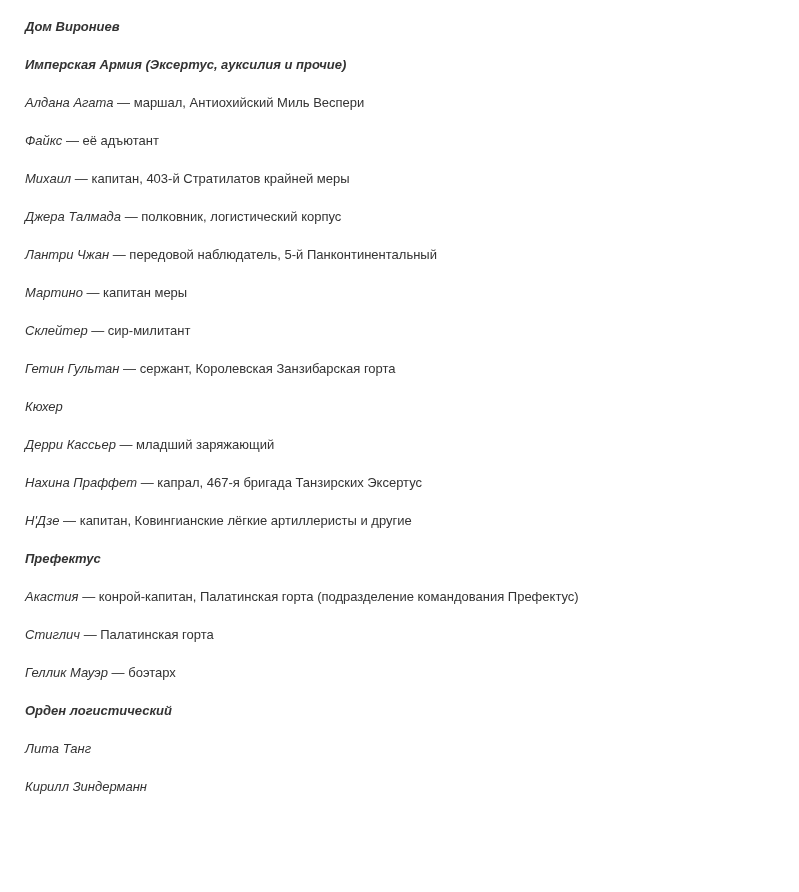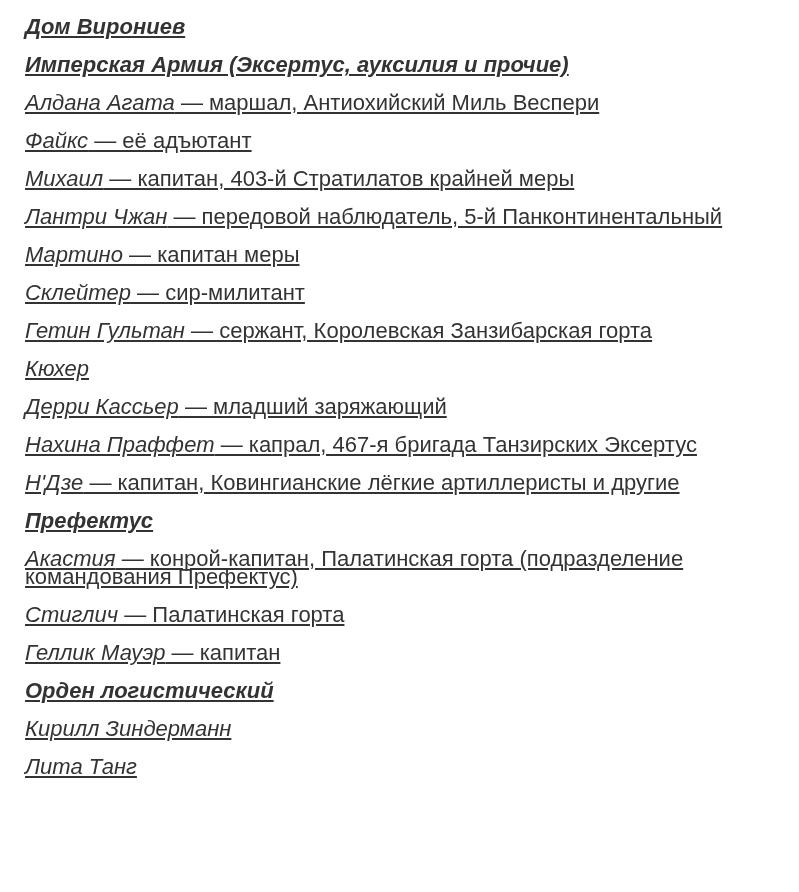"Дом Вирониев" p { font-size: 22px -> 13px; text-decoration: underline -> none }
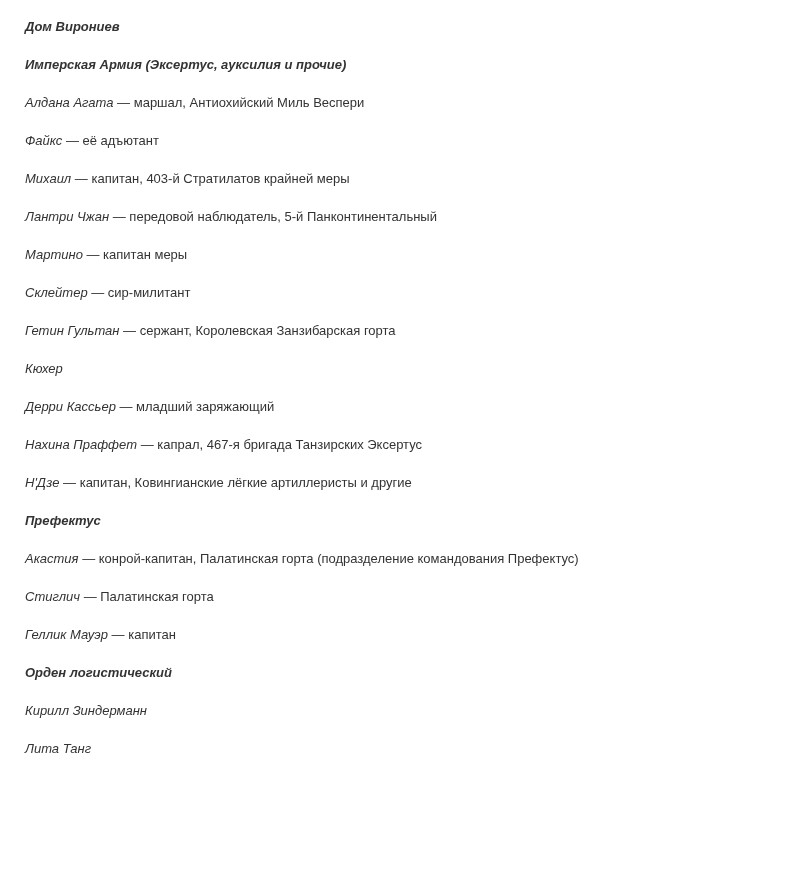"Джера Талмада — полковник, логистический" p { html: none -> <p><em>Джера Талмада</em><span> — полковник, логистический корпус</span></p> }
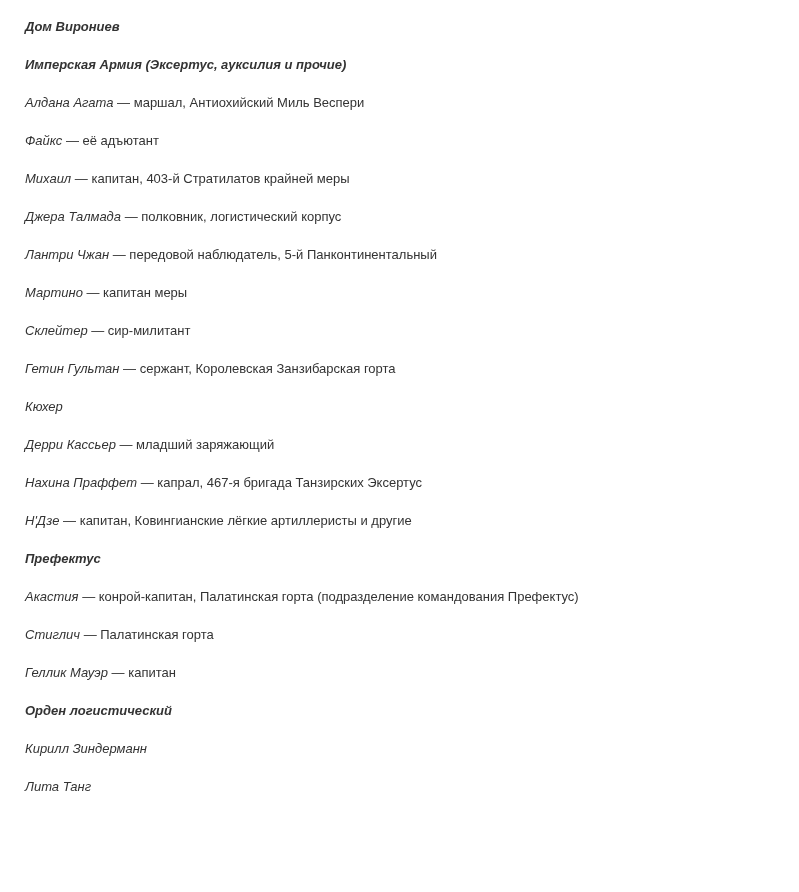"— капитан" span.char-desc { text: капитан -> боэтарх }
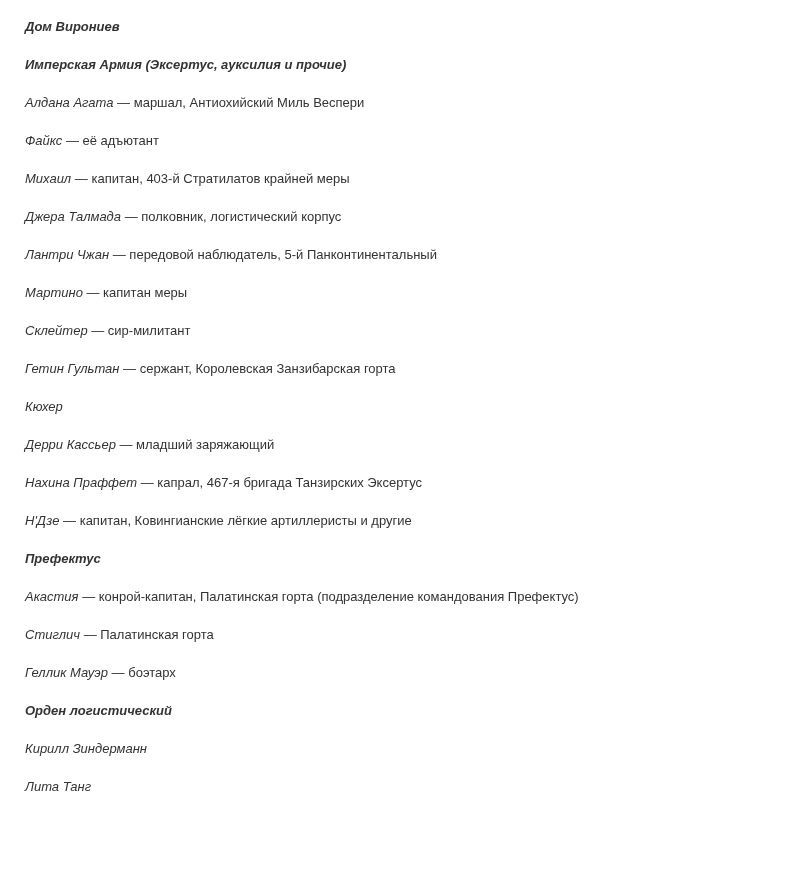"Кирилл Зиндерманн" p { order: before "Лита Танг" -> after "Лита Танг" }
